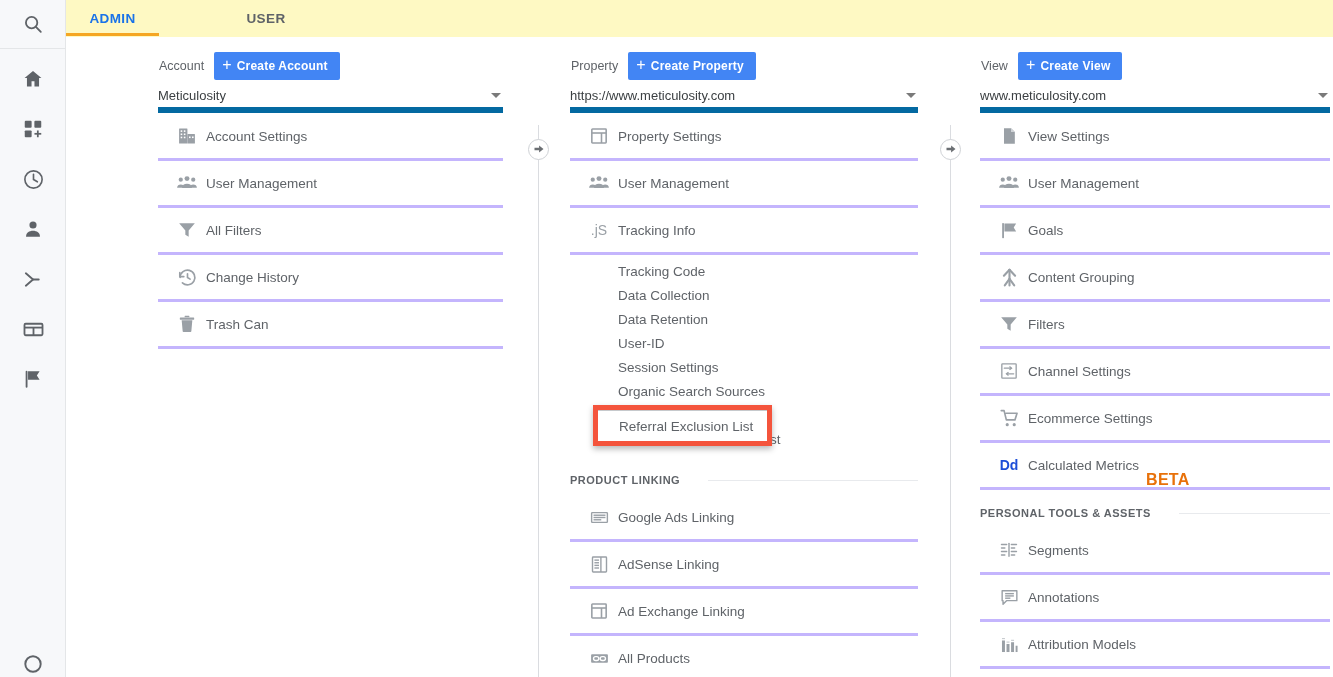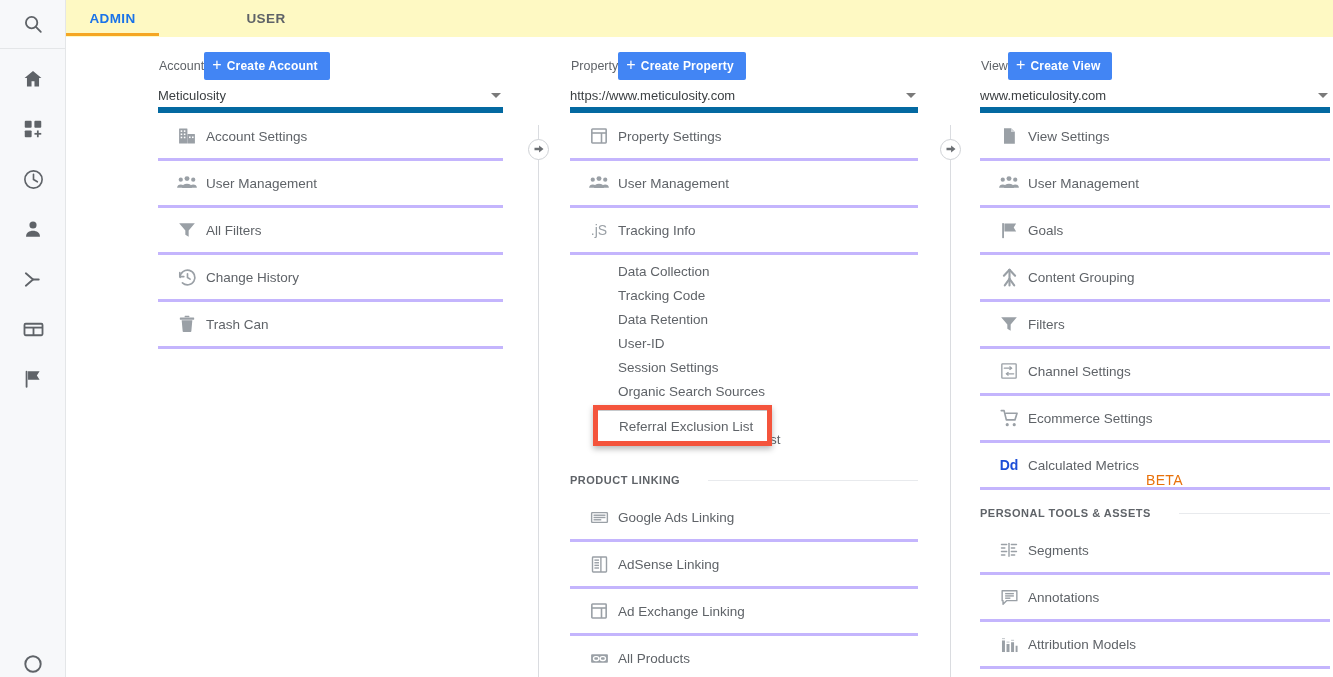"Account" .col-head { gap: none -> 10px }
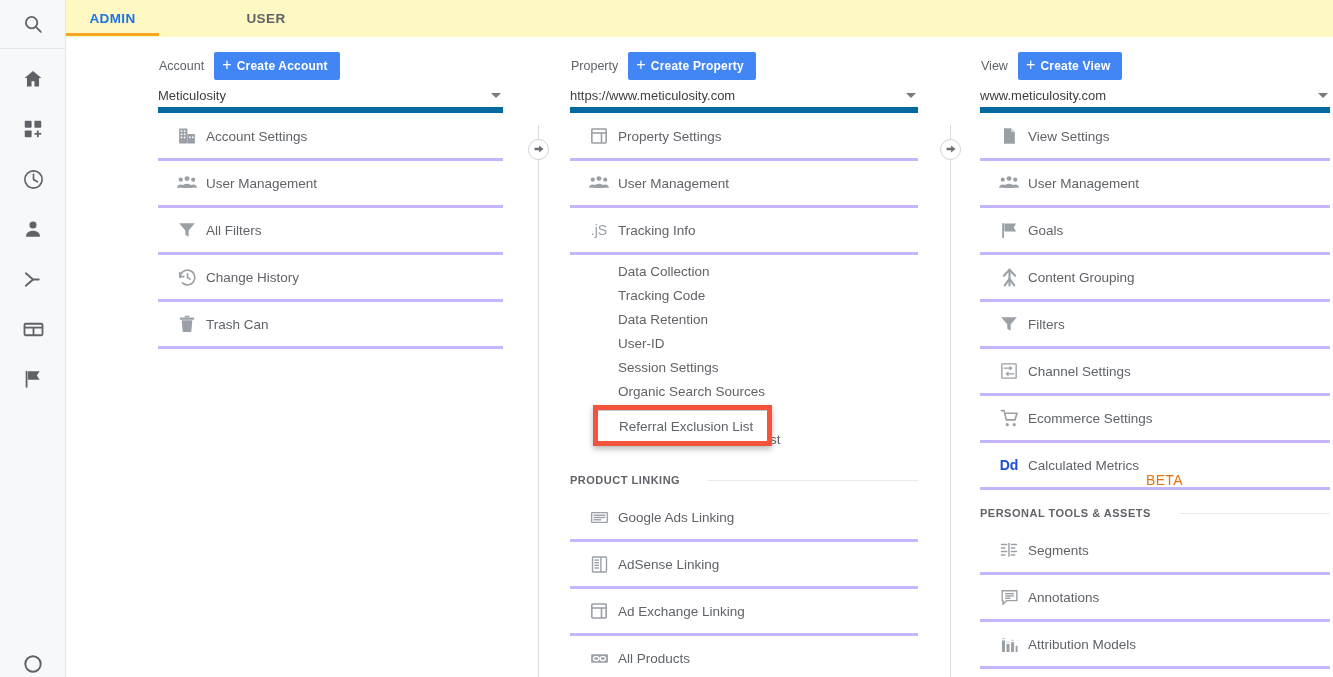"Data Collection" div.subitem { order: before "Tracking Code" -> after "Tracking Code" }
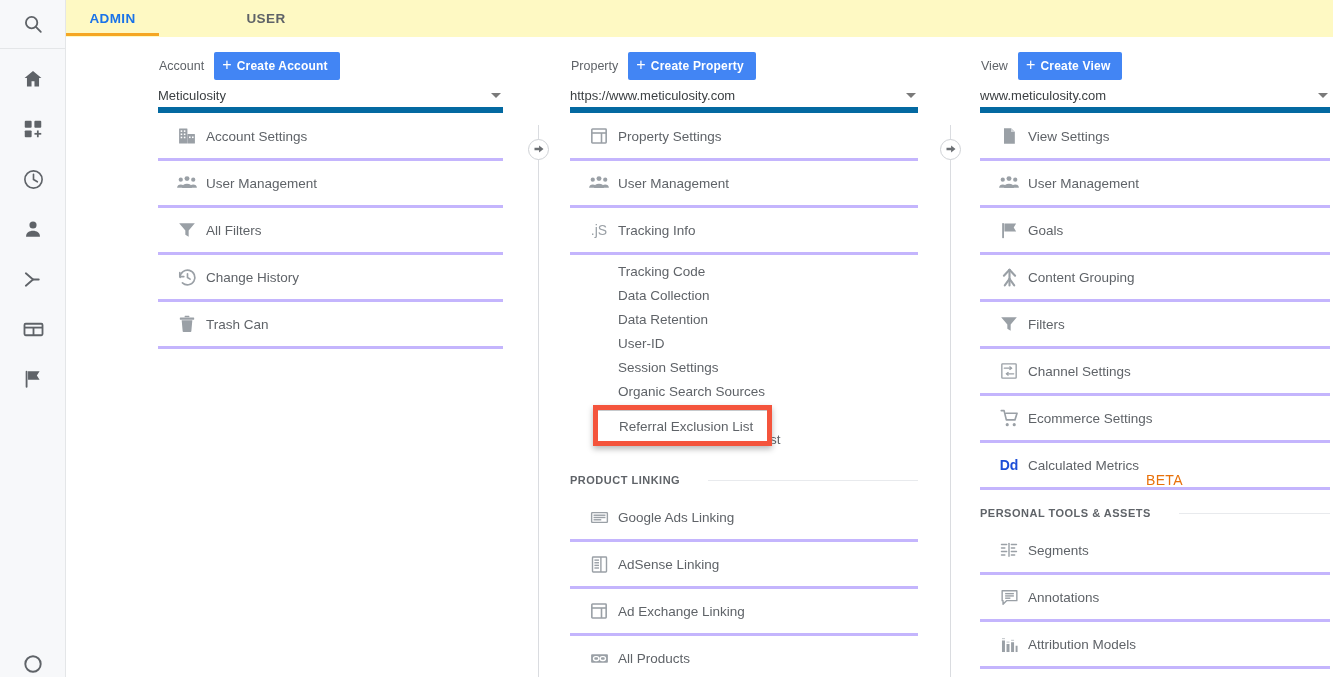"BETA" .beta { font-size: 14px -> 16px; font-weight: normal -> bold }
